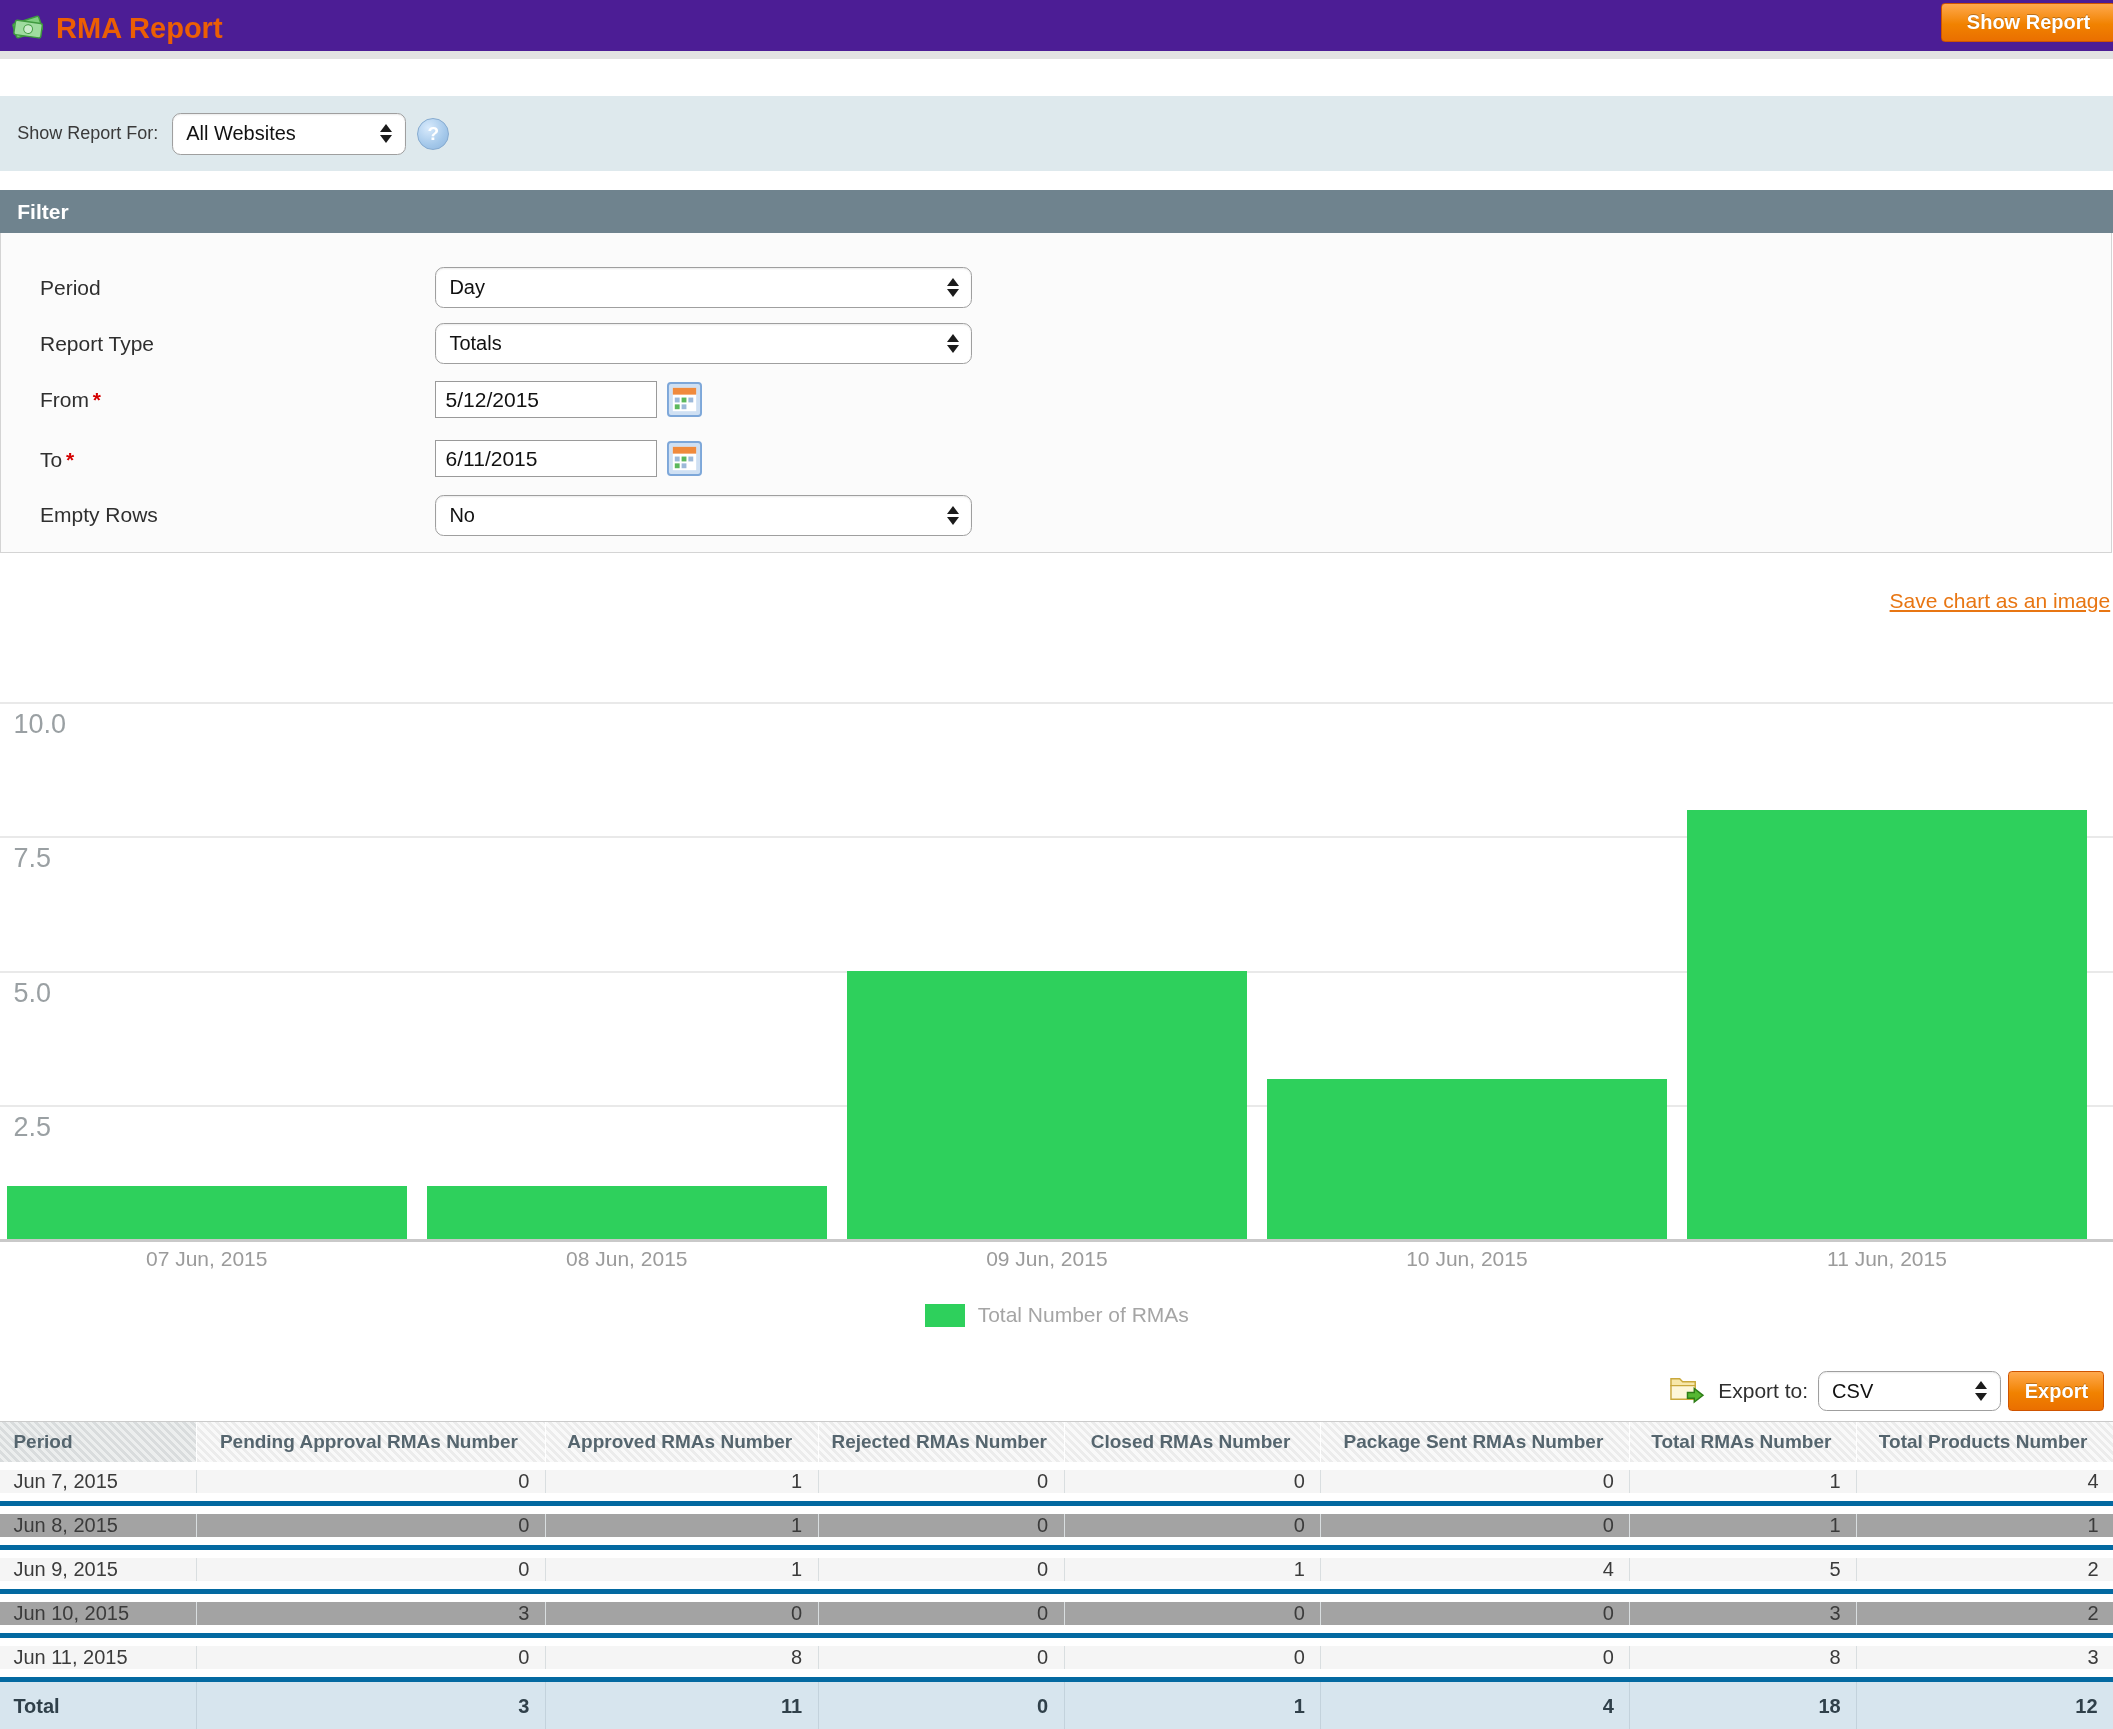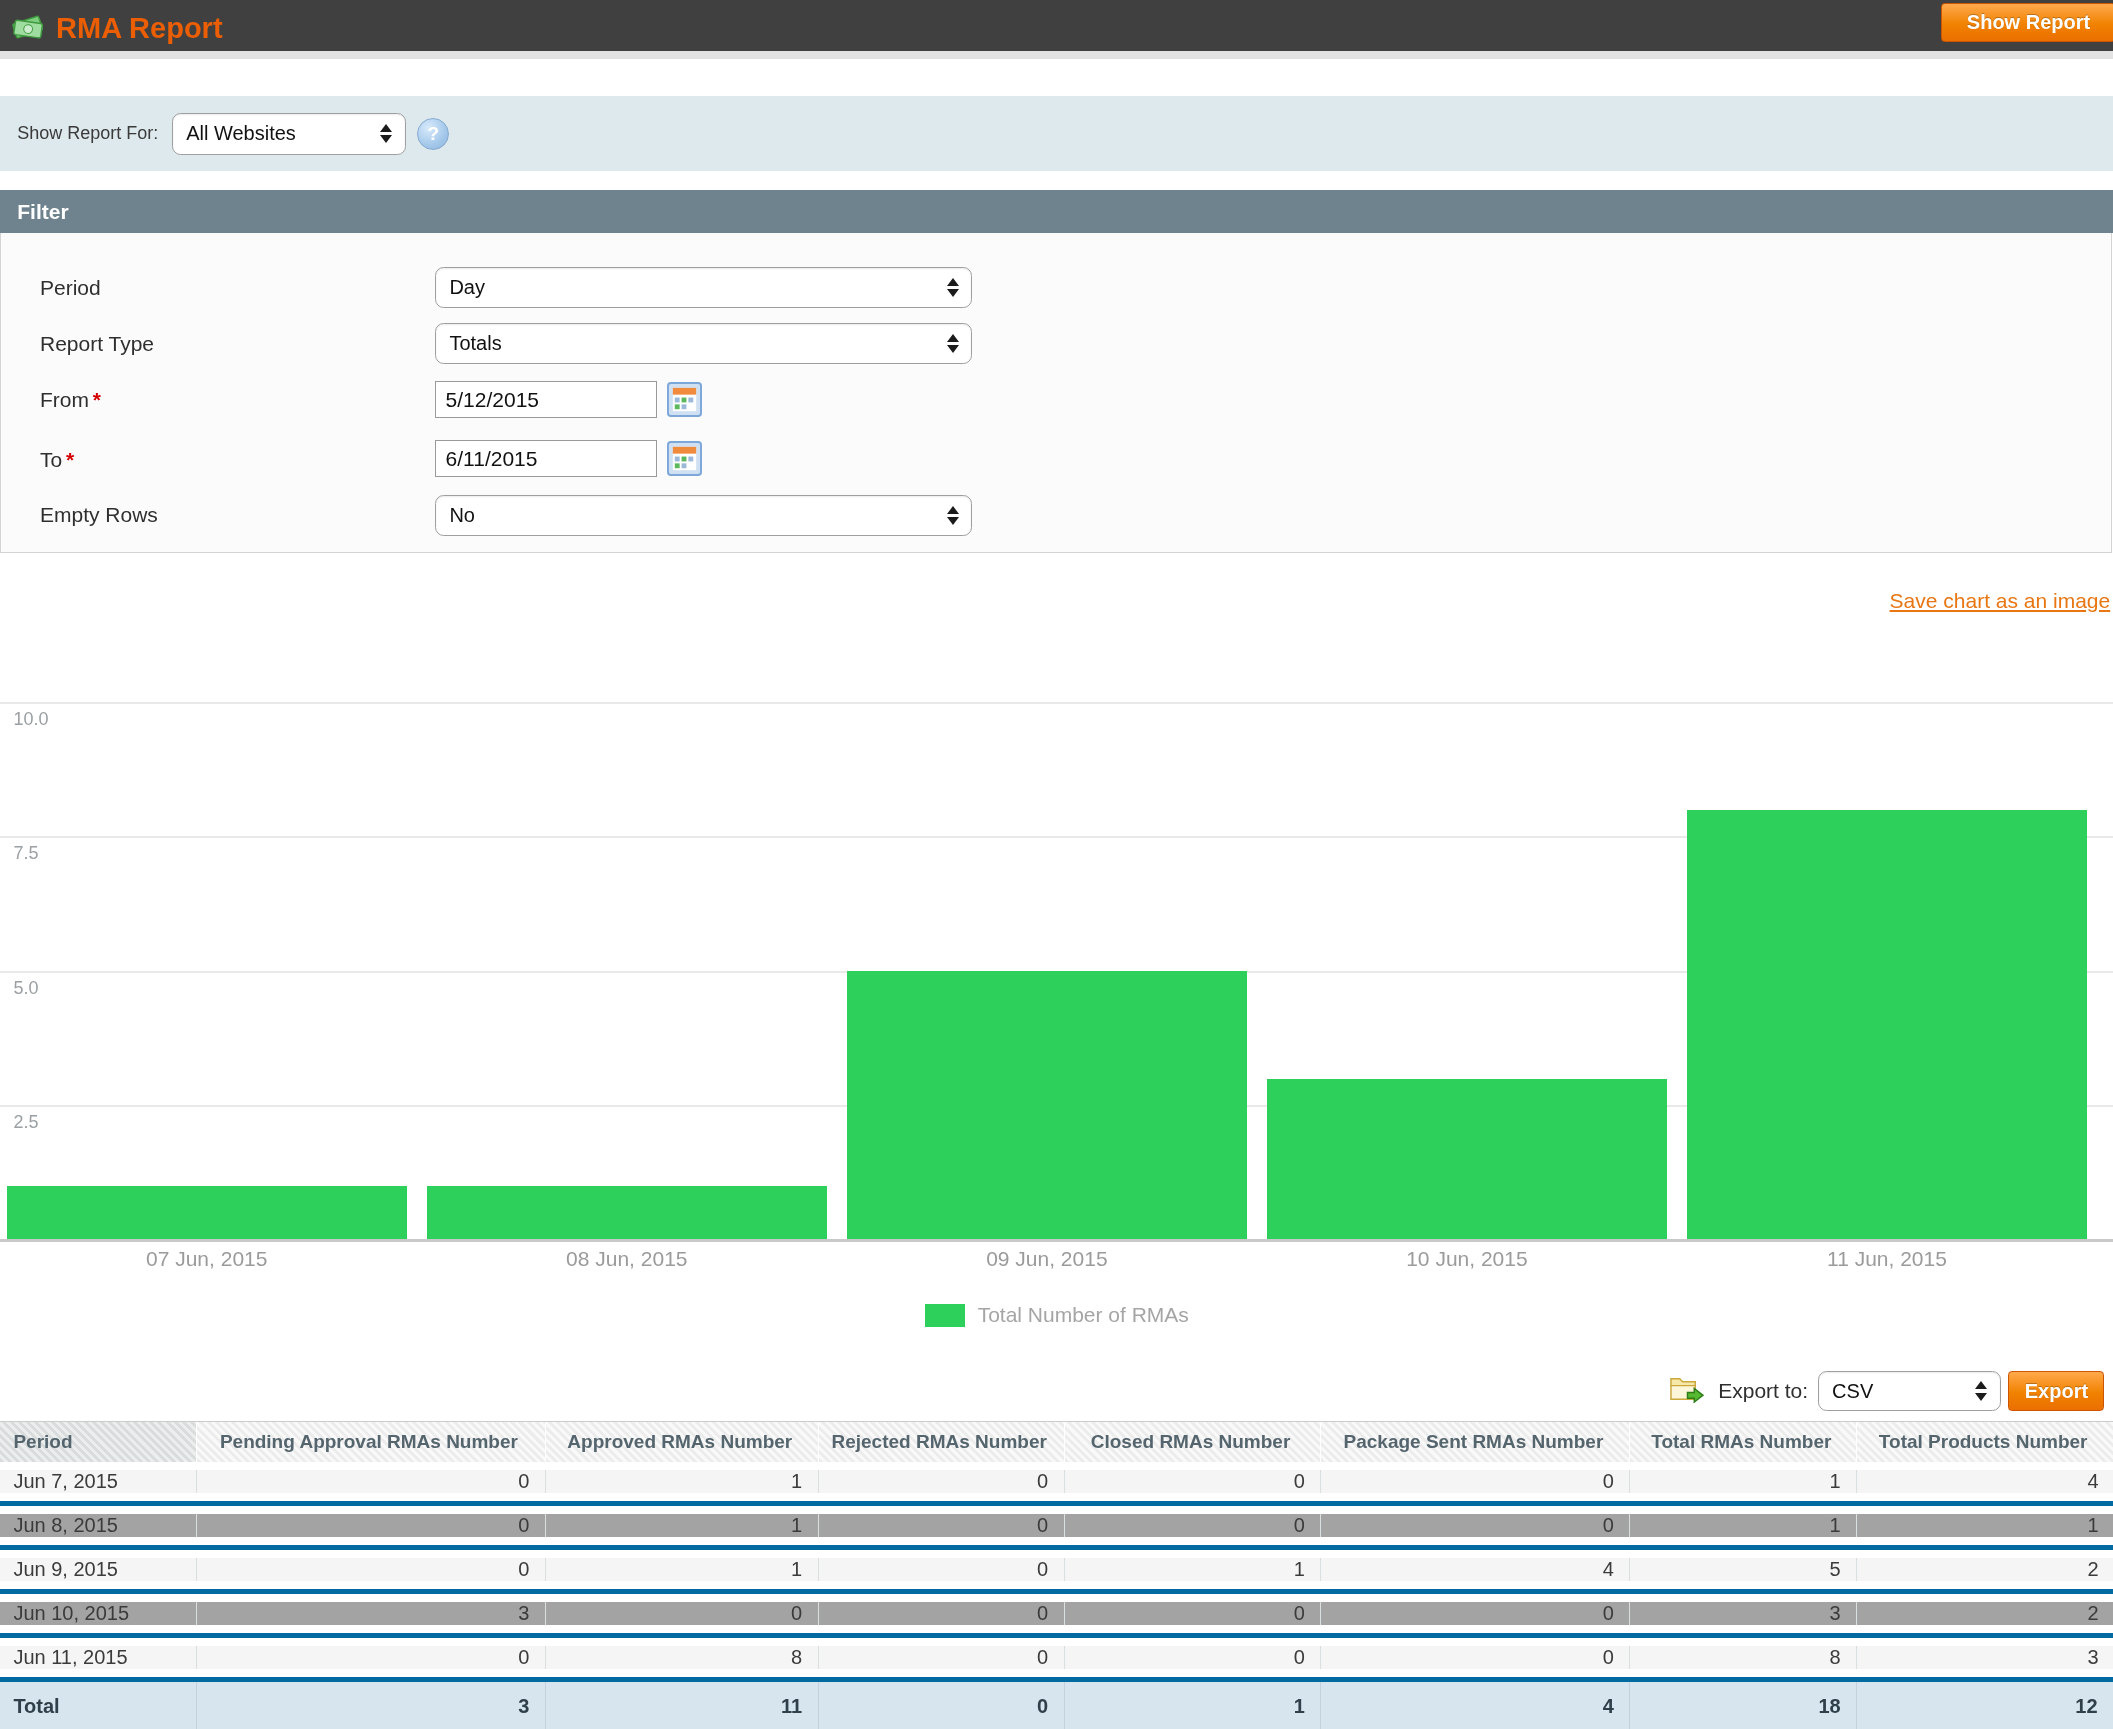"RMA Report" .page-header { background: #404040 -> #4c1d95 }
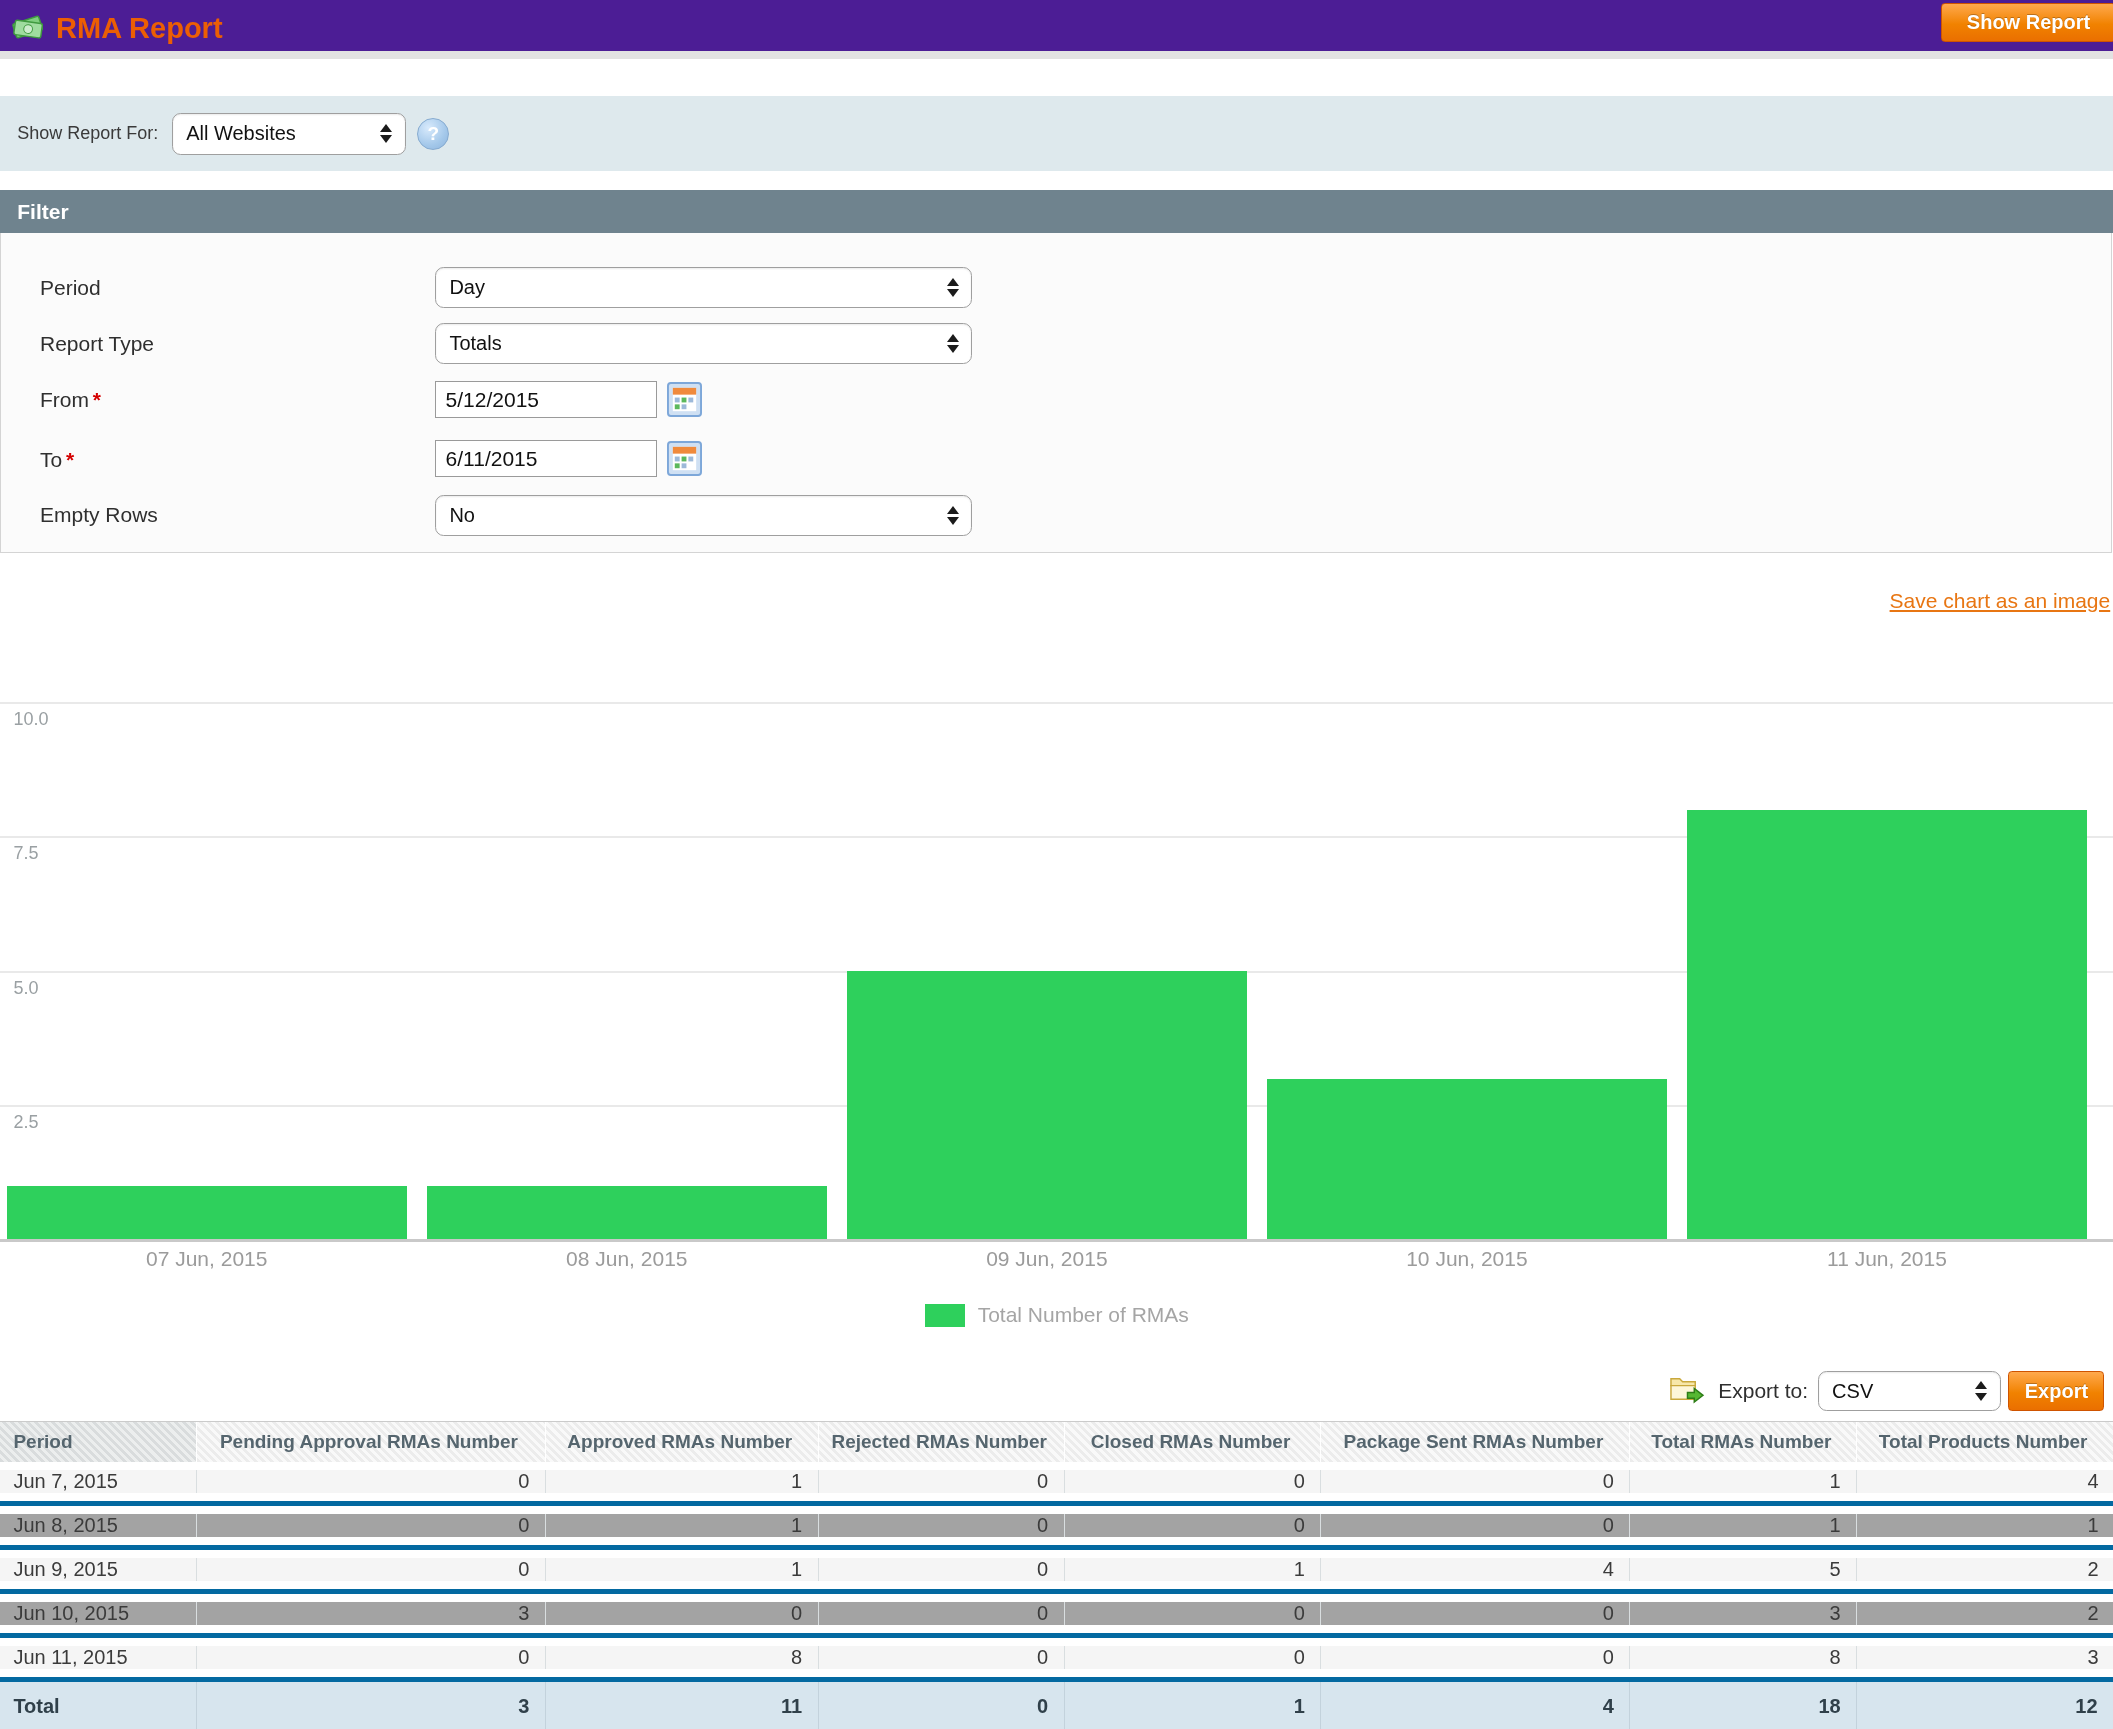"10.0" .ytick { font-size: 18px -> 27px }
